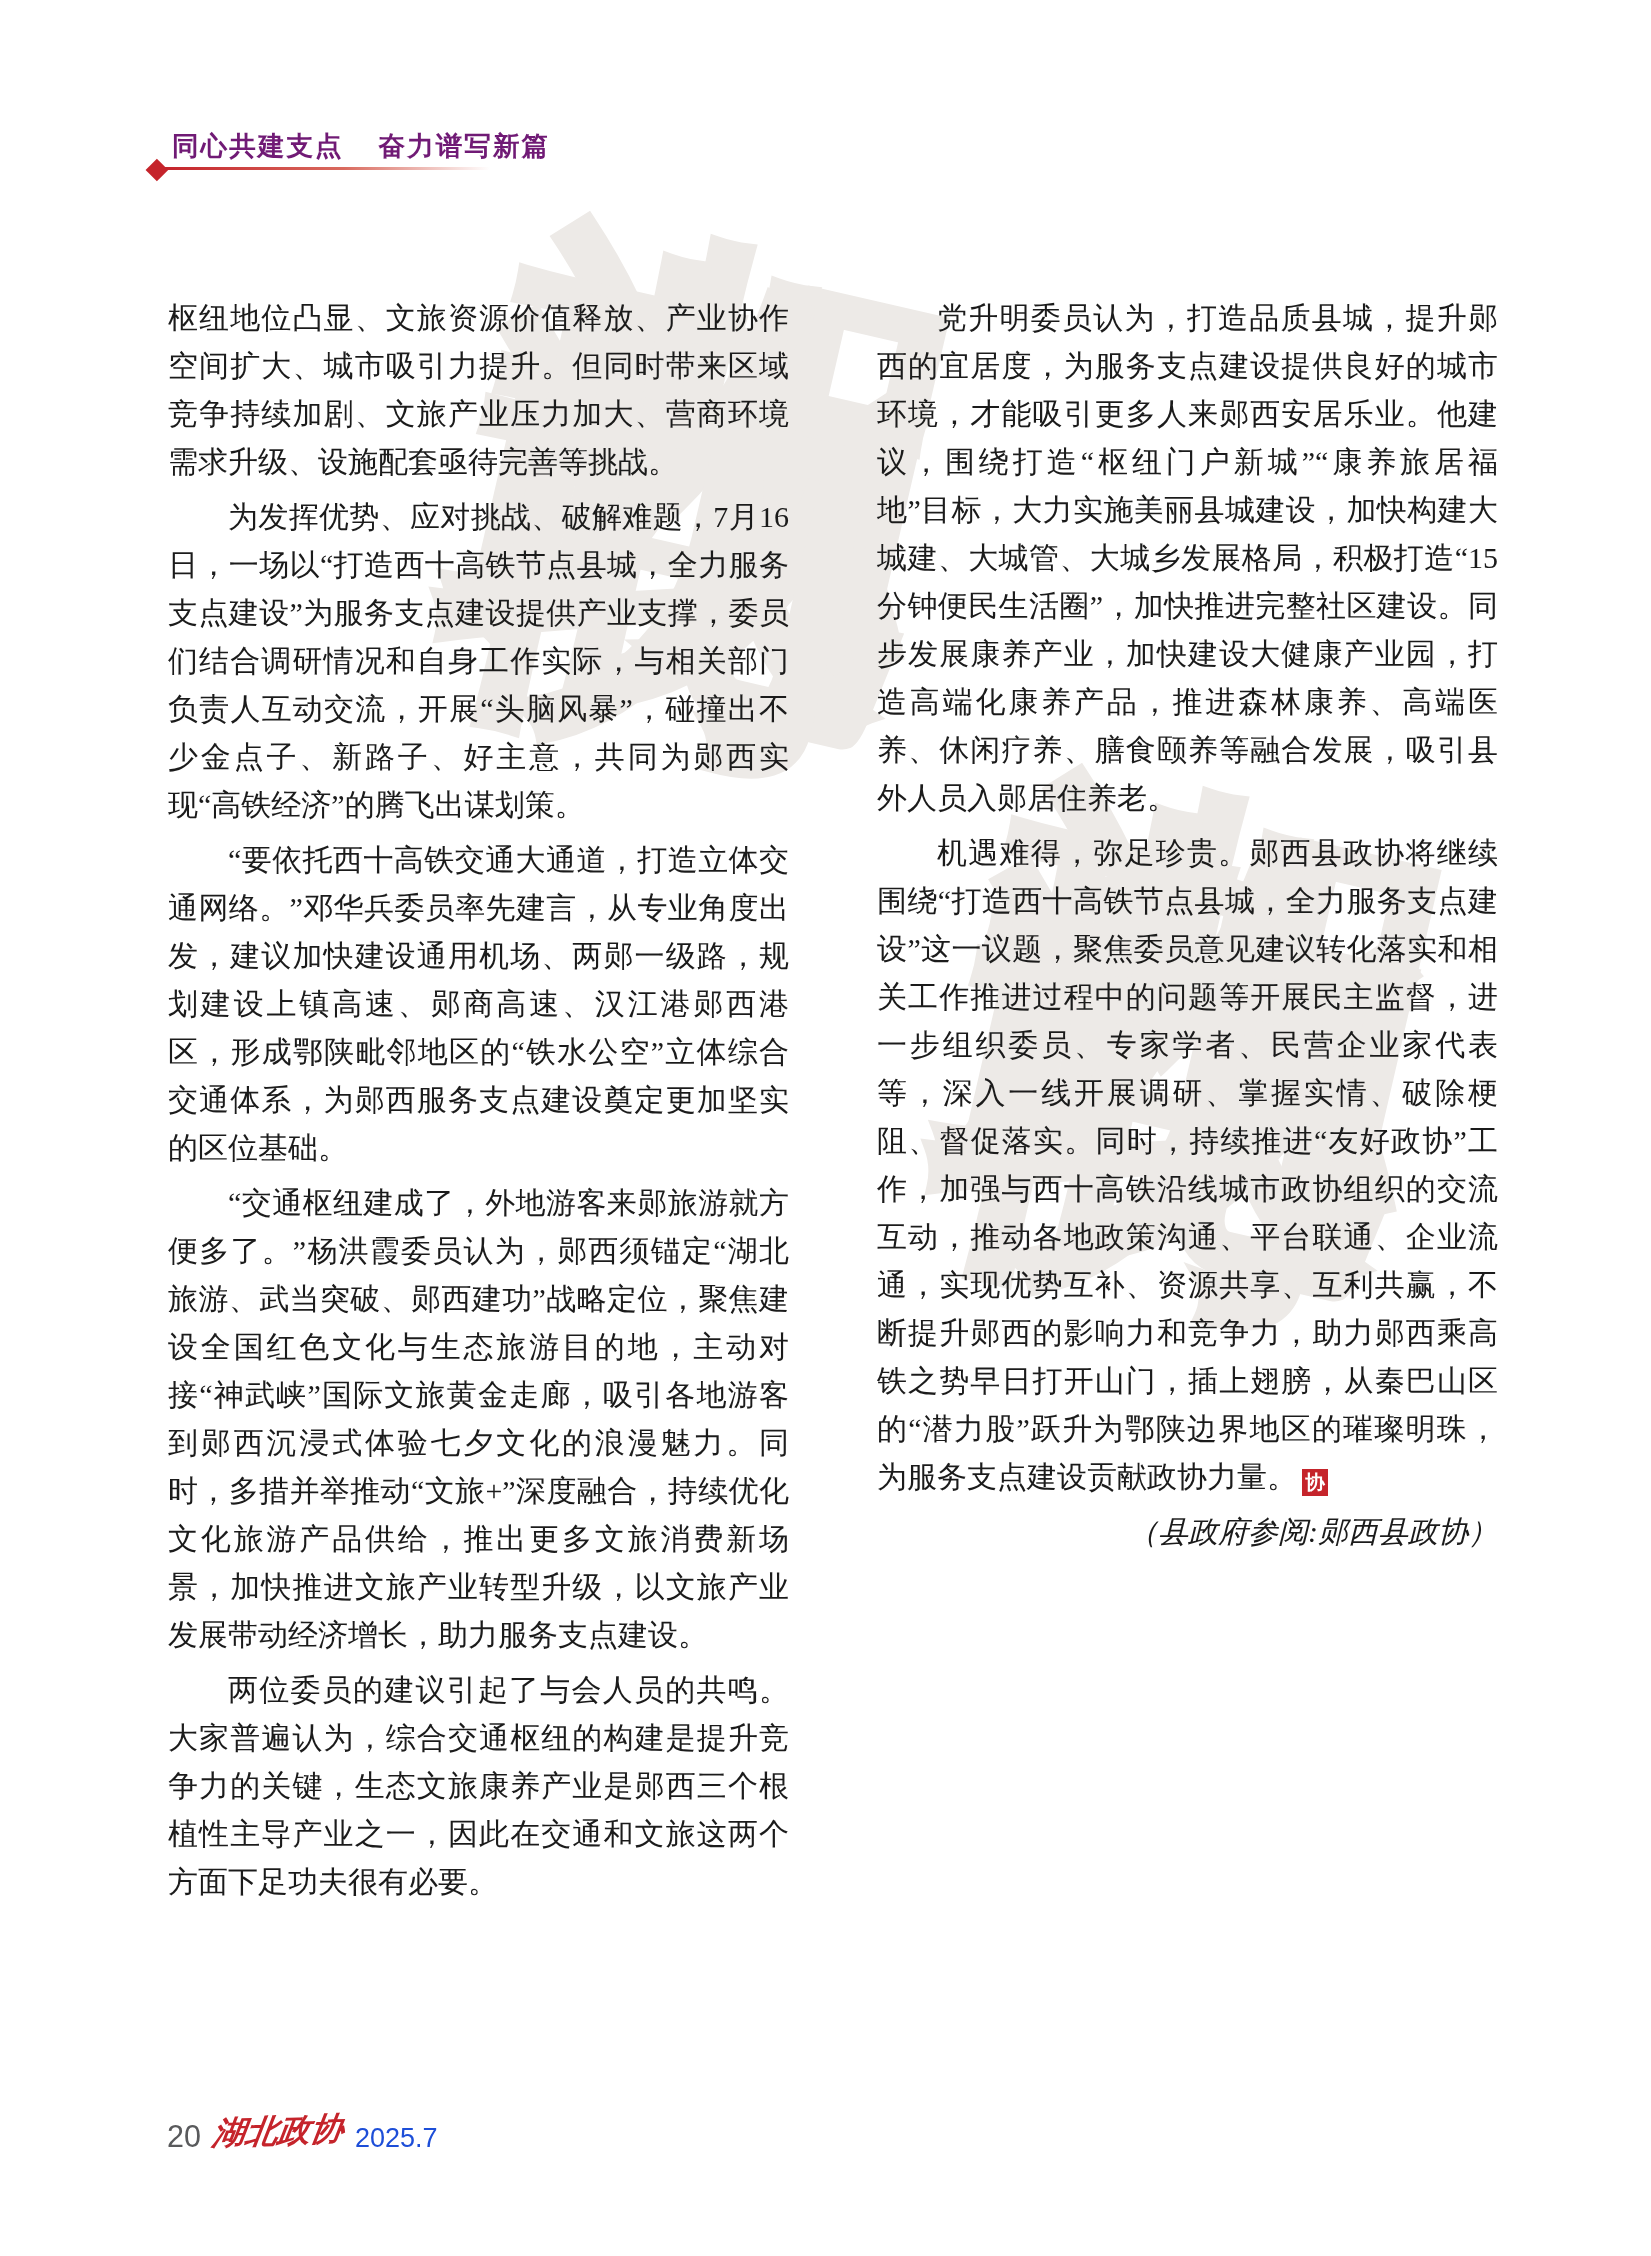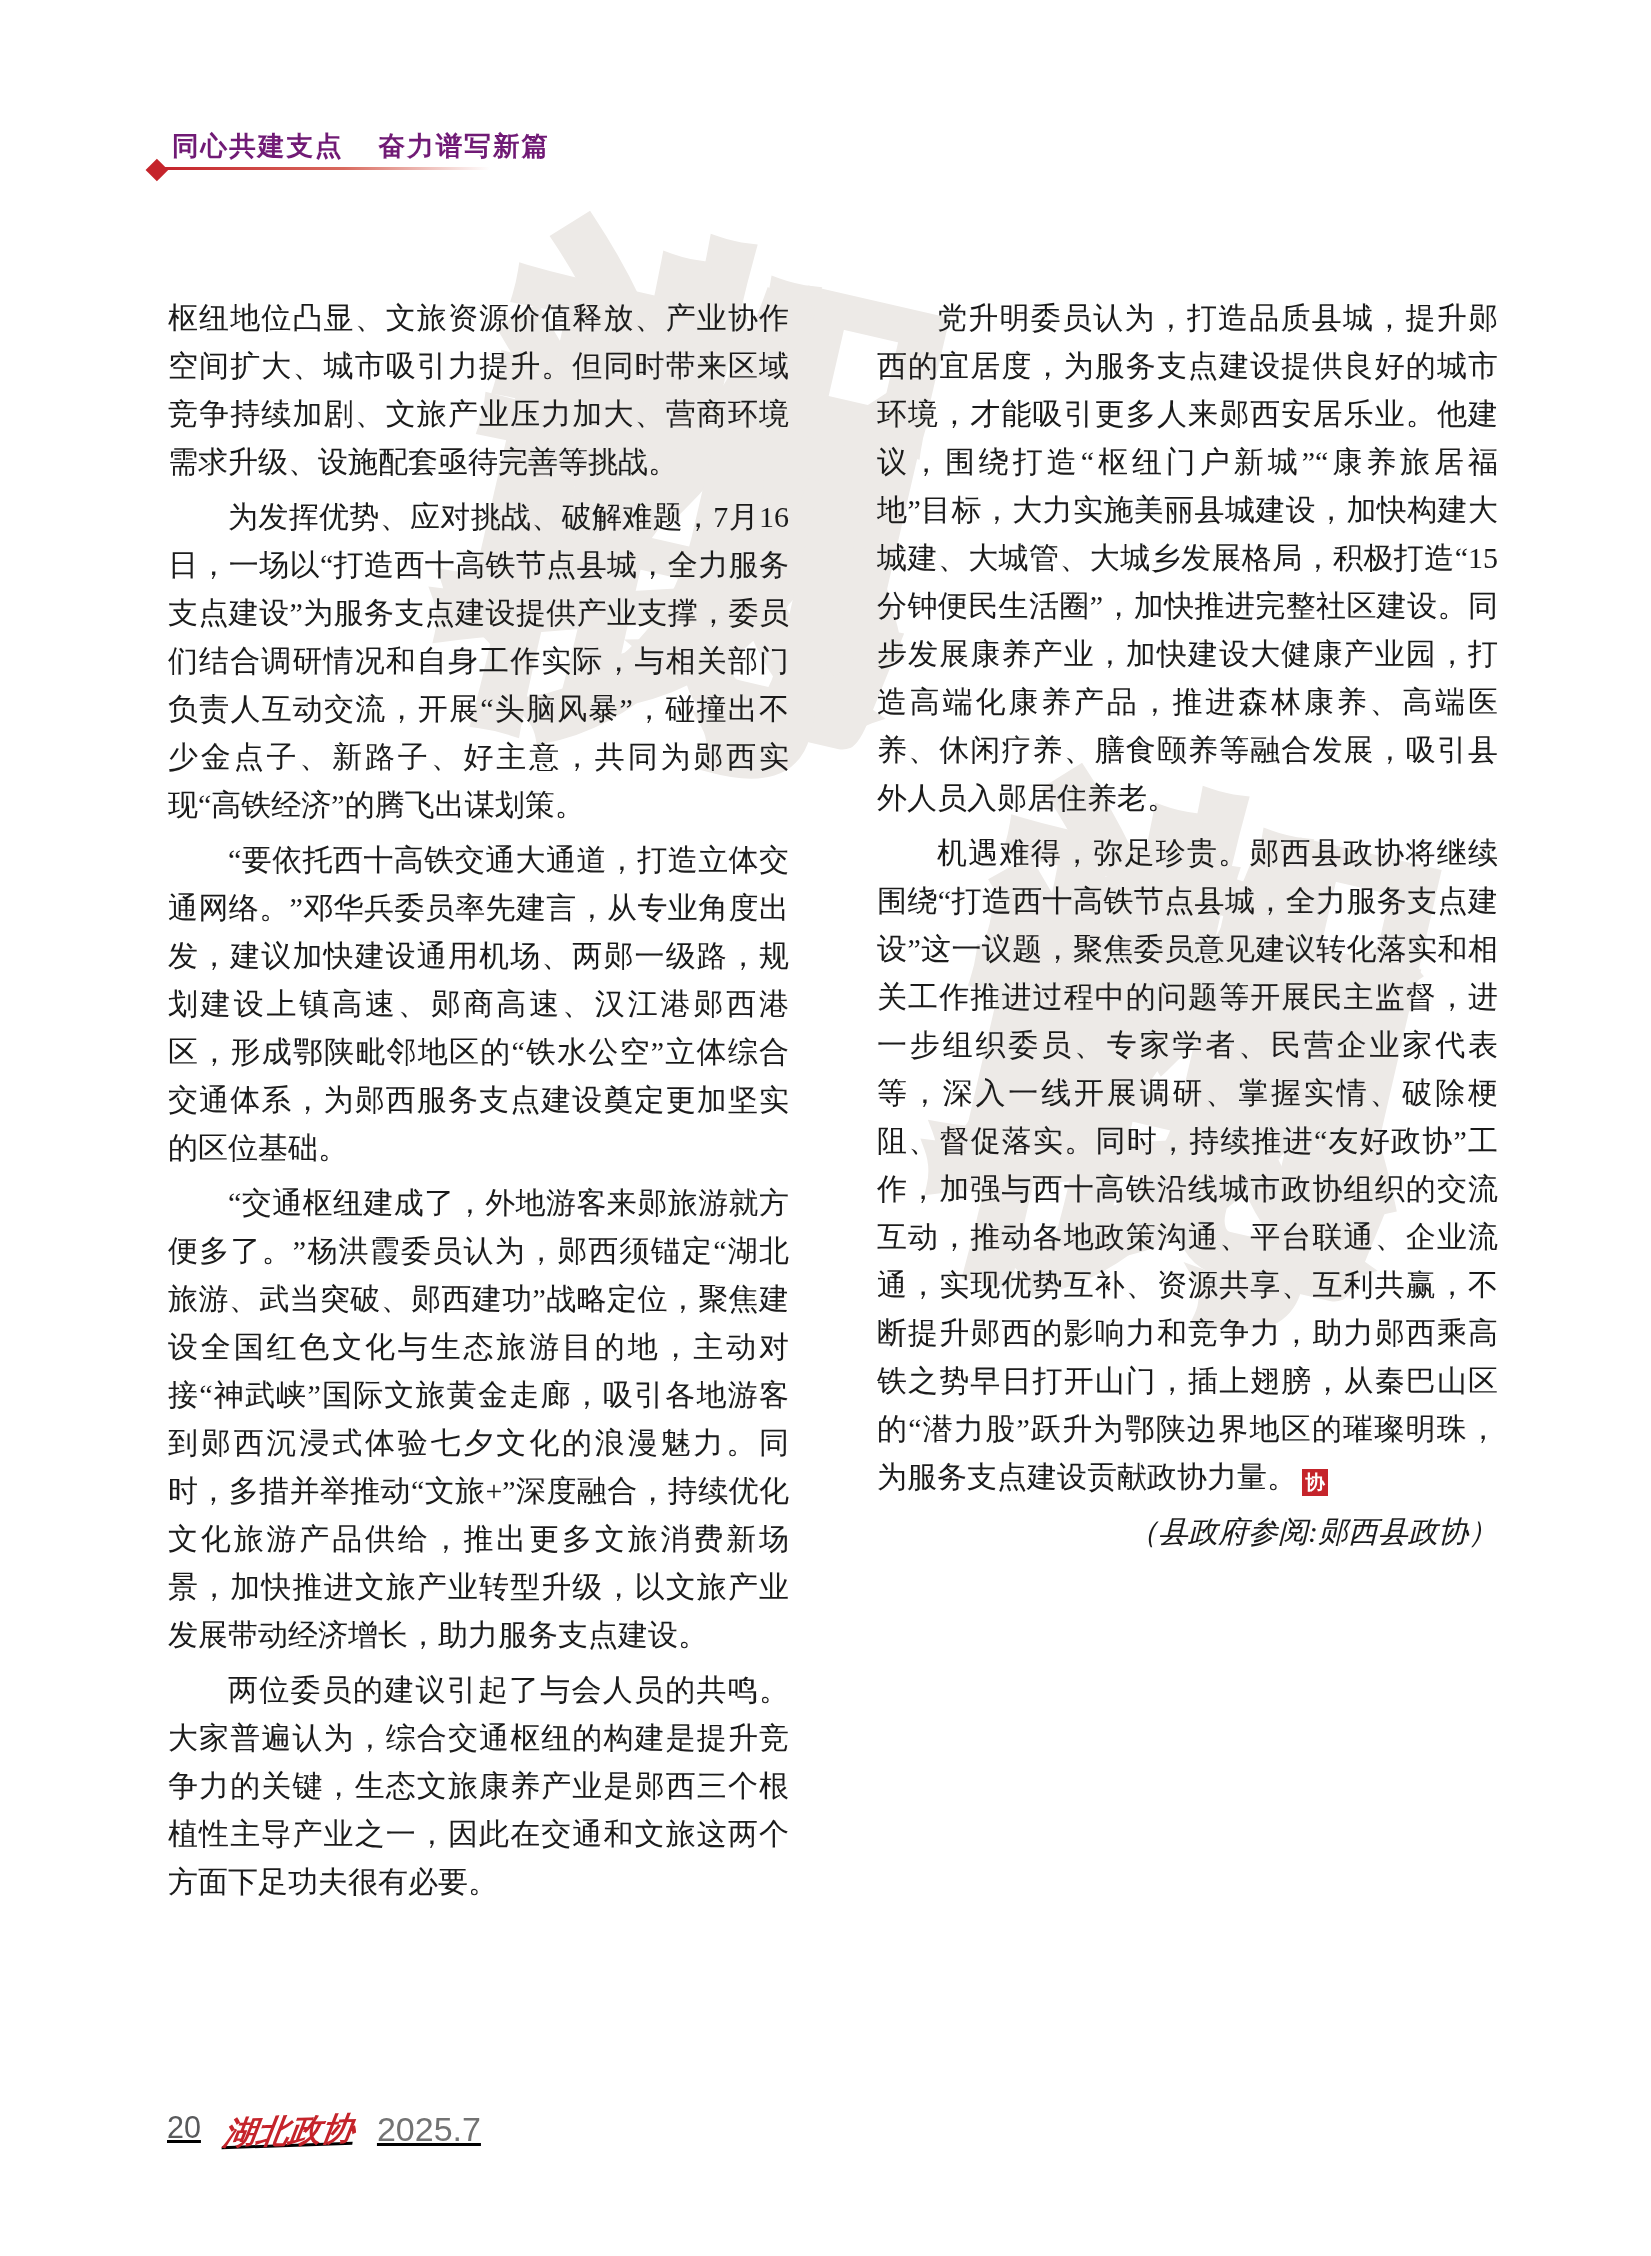"20" .footer { align-items: flex-start -> flex-end; gap: 23px -> 12px; text-decoration: underline -> none }
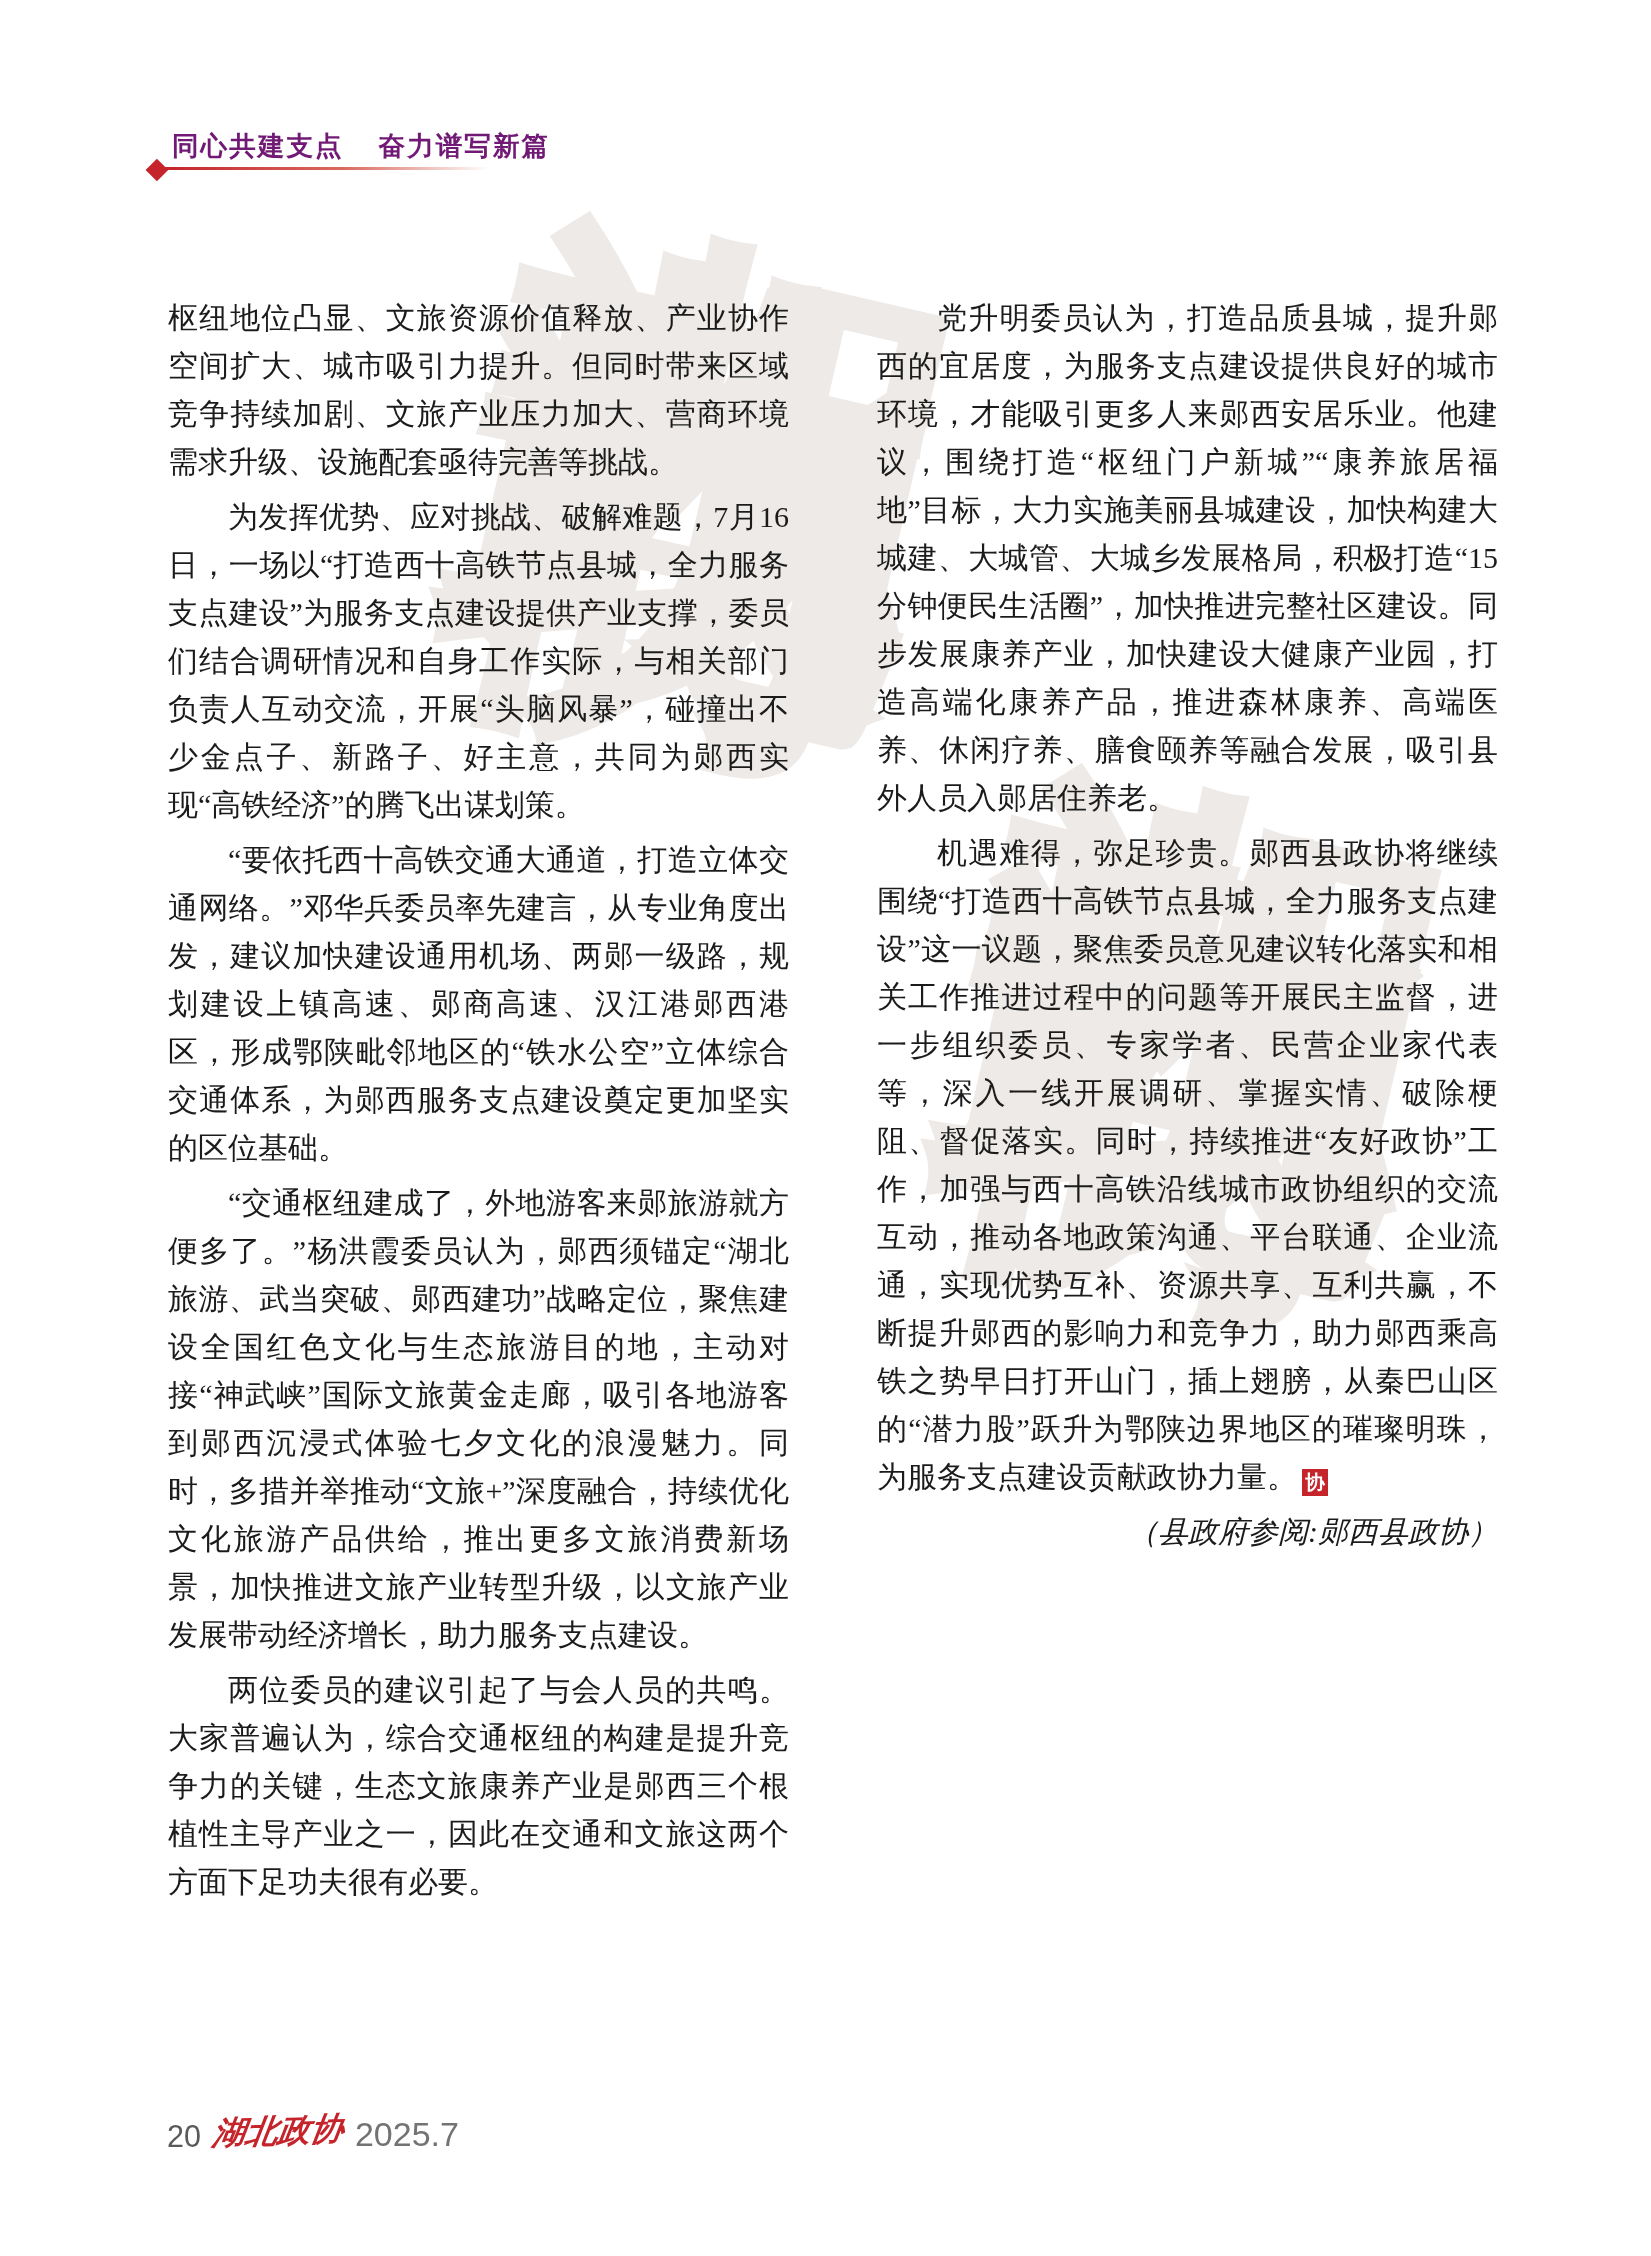"2025.7" .issue-date { color: #737373 -> #1d4ed8; font-size: 34px -> 27px }
